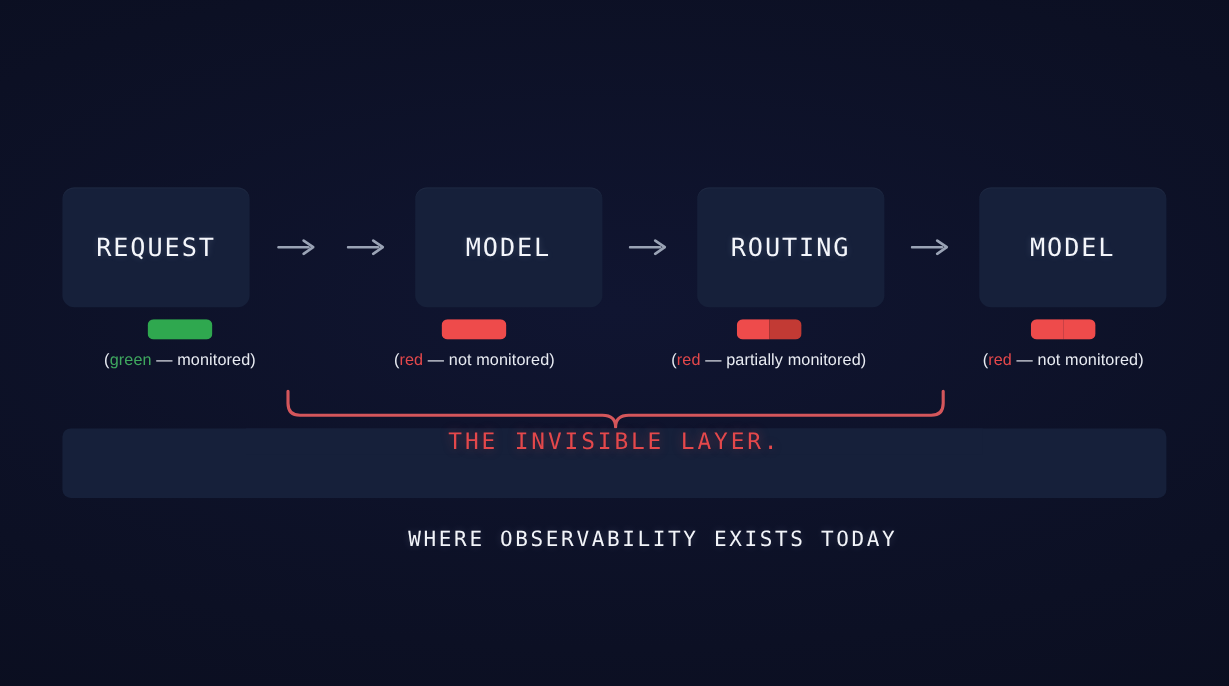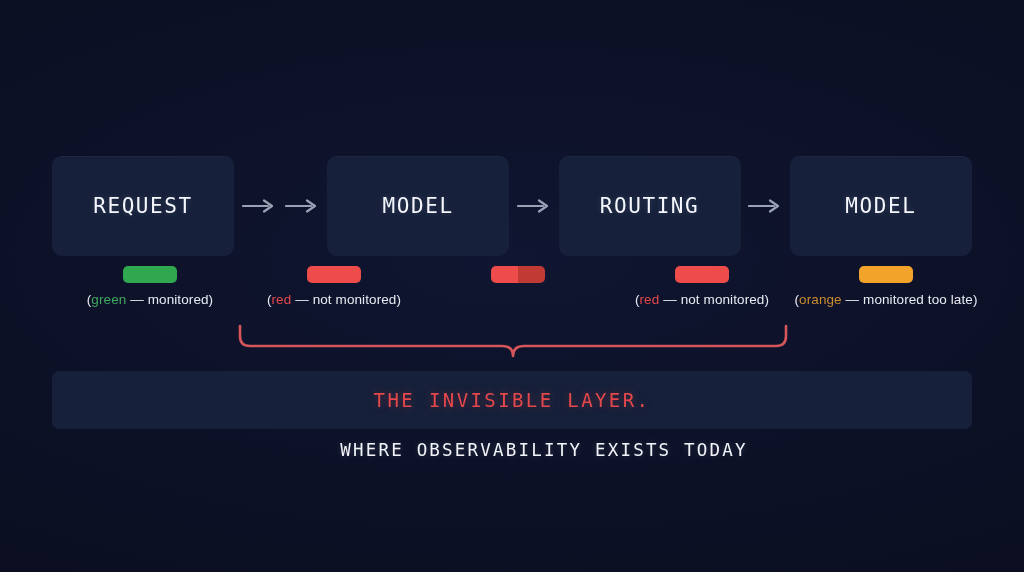"REQUEST" .stage-box { width: 182px -> 156px }
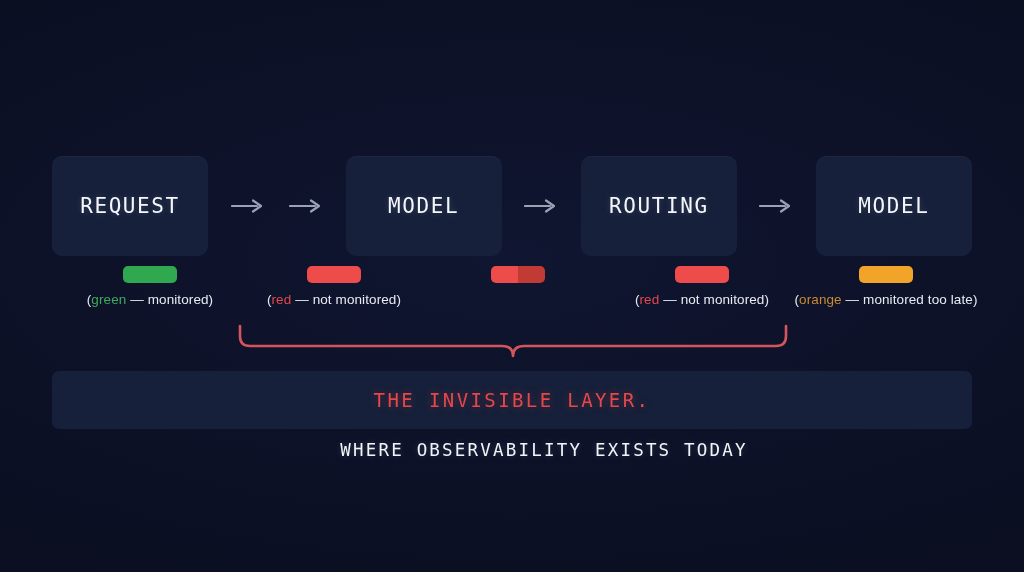"(red — partially monitored)" div.caption { html: none -> <div> <span>(</span><span>red</span><span> — partially monitored)</span> </div> }
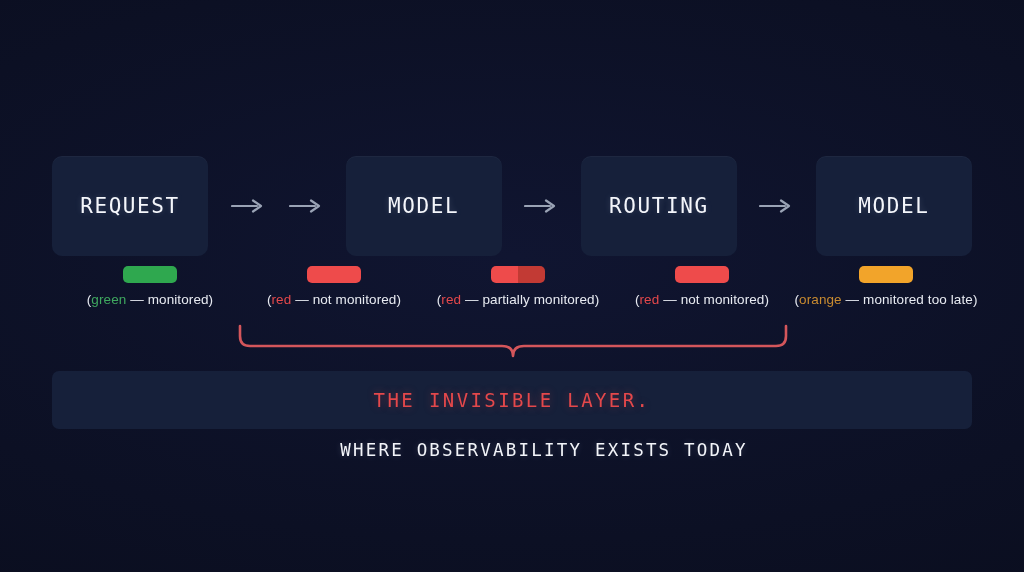"(orange — monitored too late)" div.legend-cell { html: <div> <div> <span></span> <span></span> </div> <div> <span>(</span><span>orange</span><span> — monitored too late)</span> </div> </div> -> none }
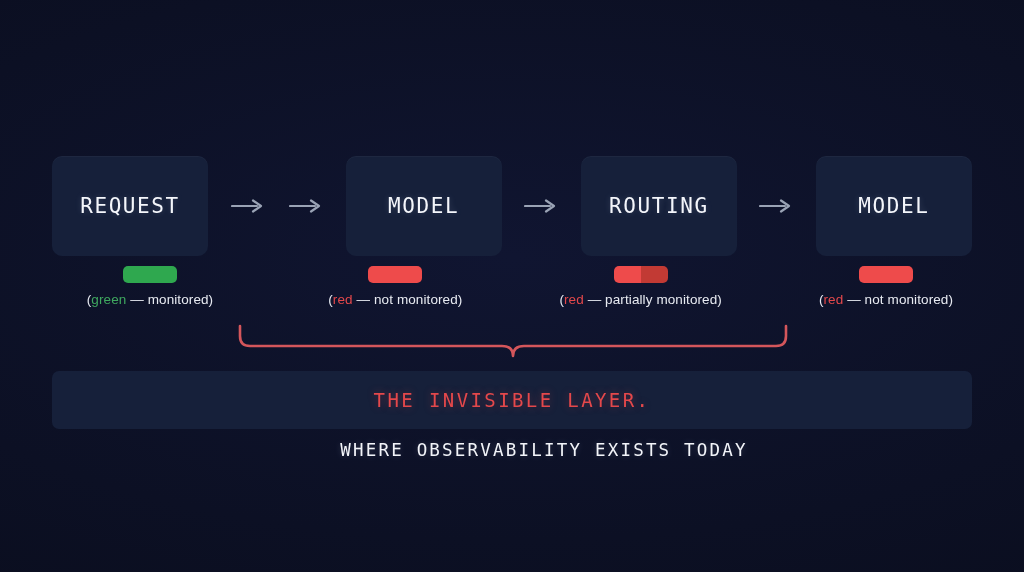"THE INVISIBLE LAYER." .bar { align-items: center -> flex-start; top: 371px -> 357px }
